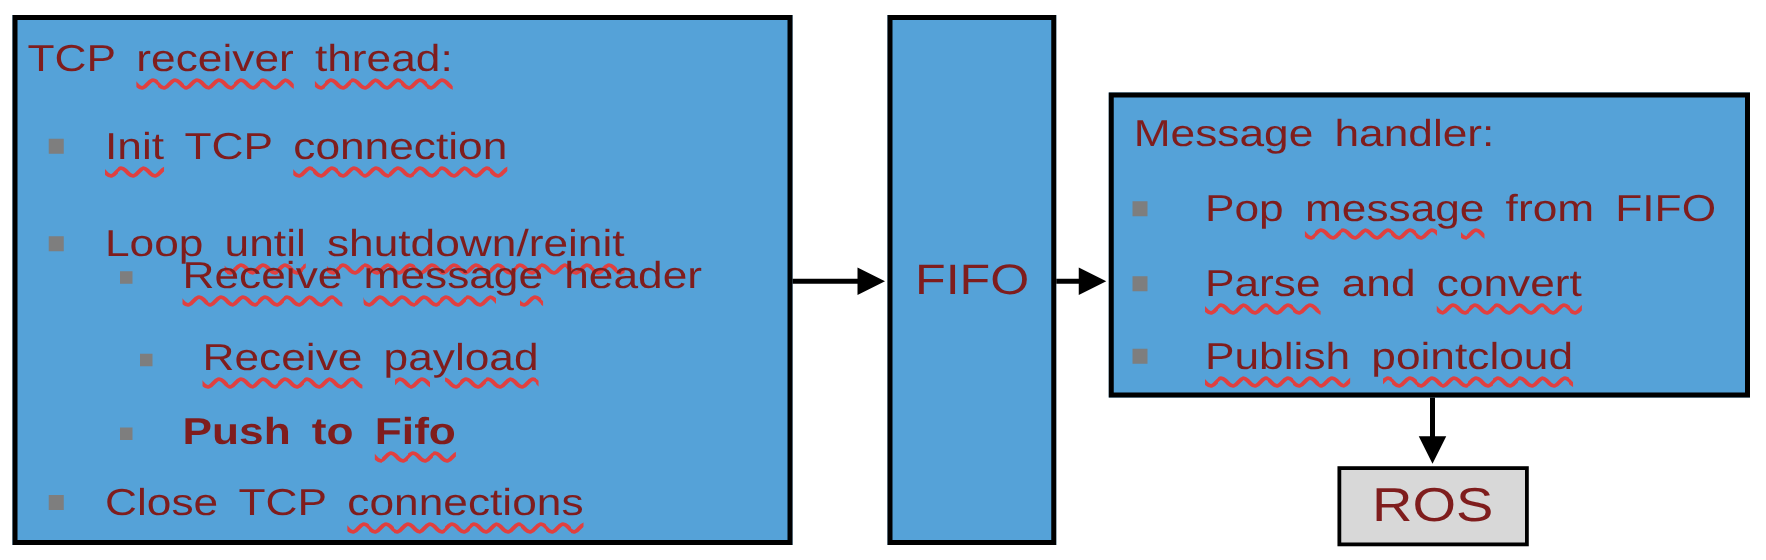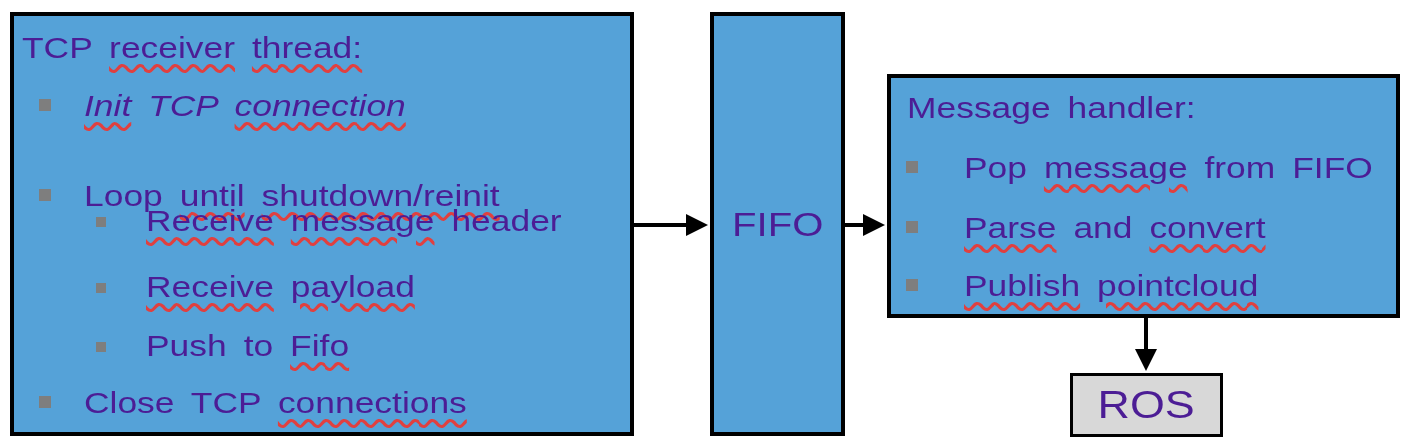"TCP receiver thread:" .canvas { color: #4c1d95 -> #7f1d1d }
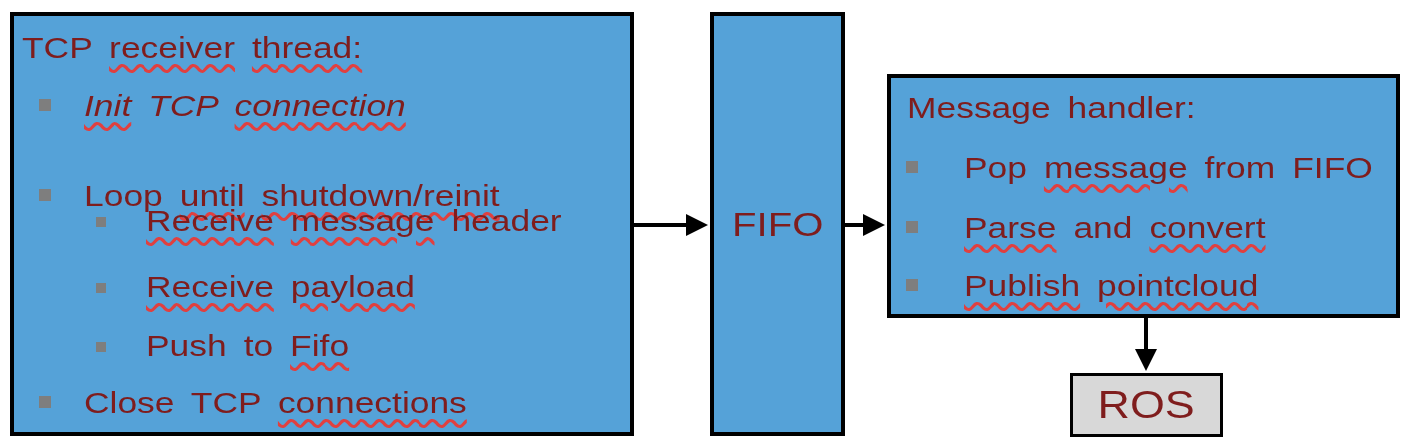"Init TCP connection" div.tline { font-style: italic -> none; top: 72px -> 84px }
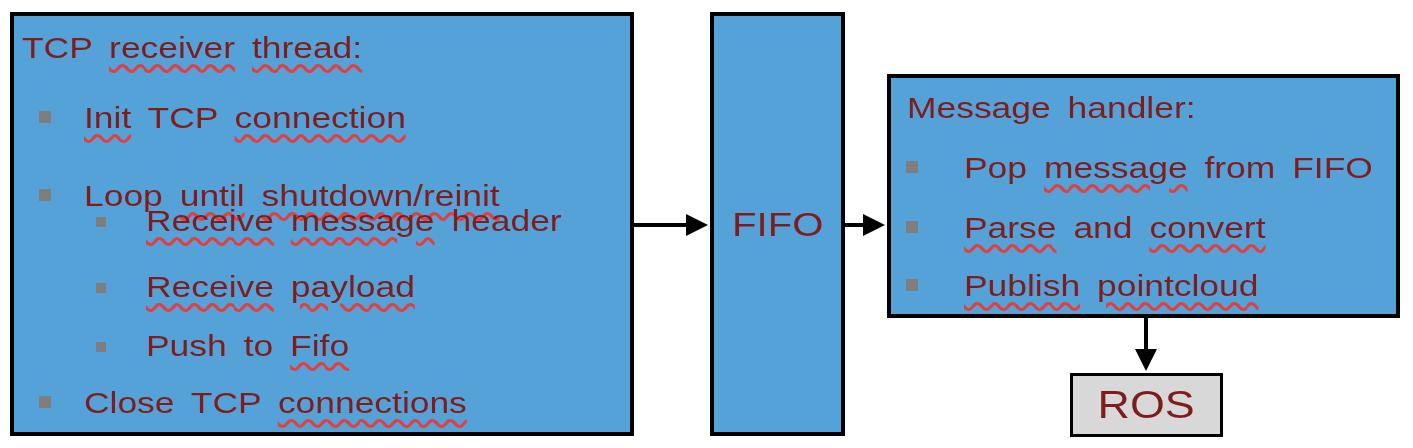"Receive payload" div.tline { margin-left: none -> 16px }
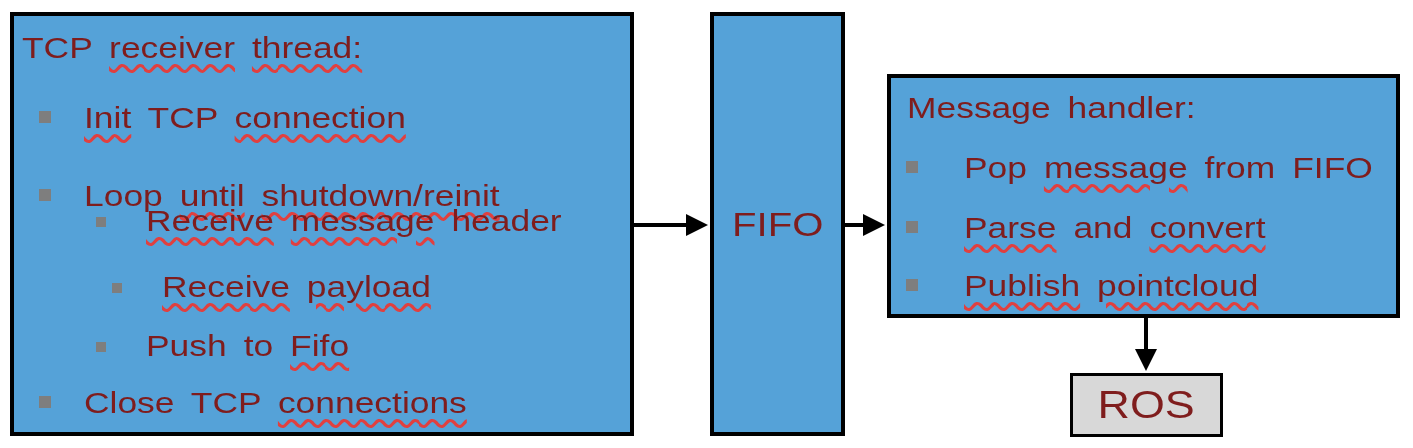"Push to Fifo" div.tline { font-weight: none -> bold }
